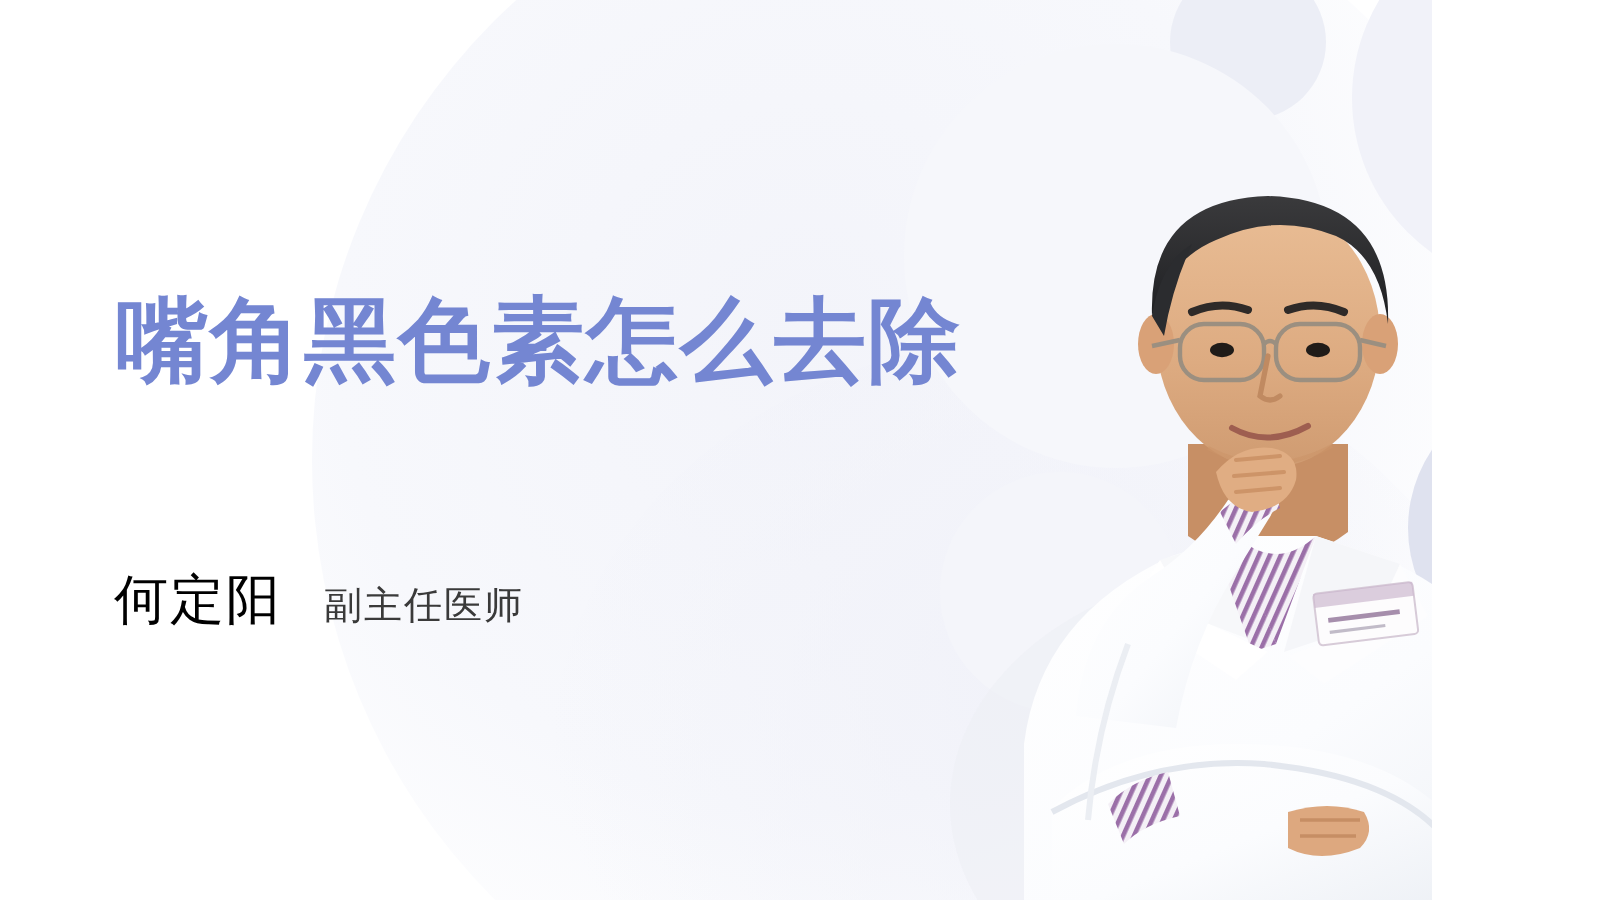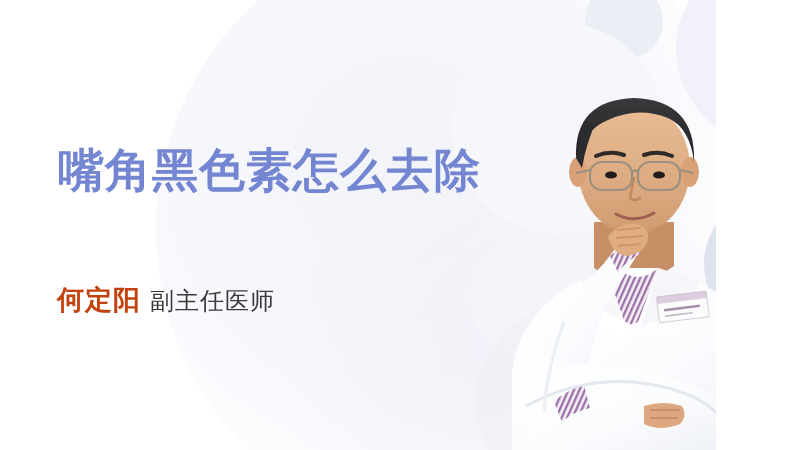"何定阳" .doc-name { color: #c2410c -> #000000; font-weight: 700 -> 400 }
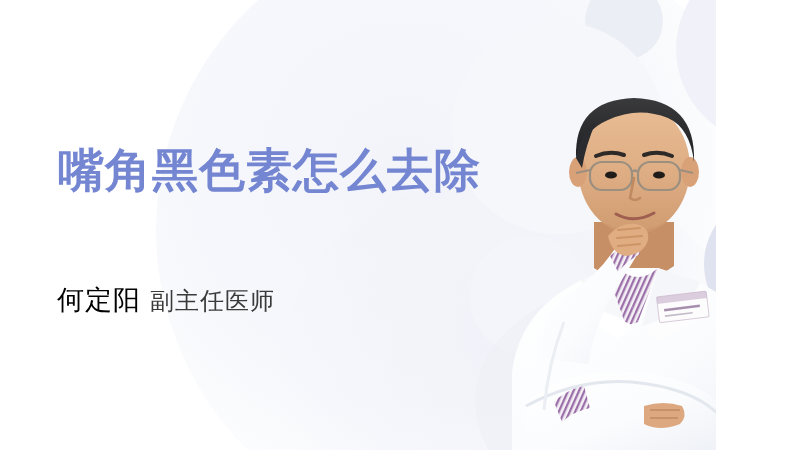"副主任医师" .doc-title { font-size: 24px -> 19px; margin-left: 9px -> 21px }
